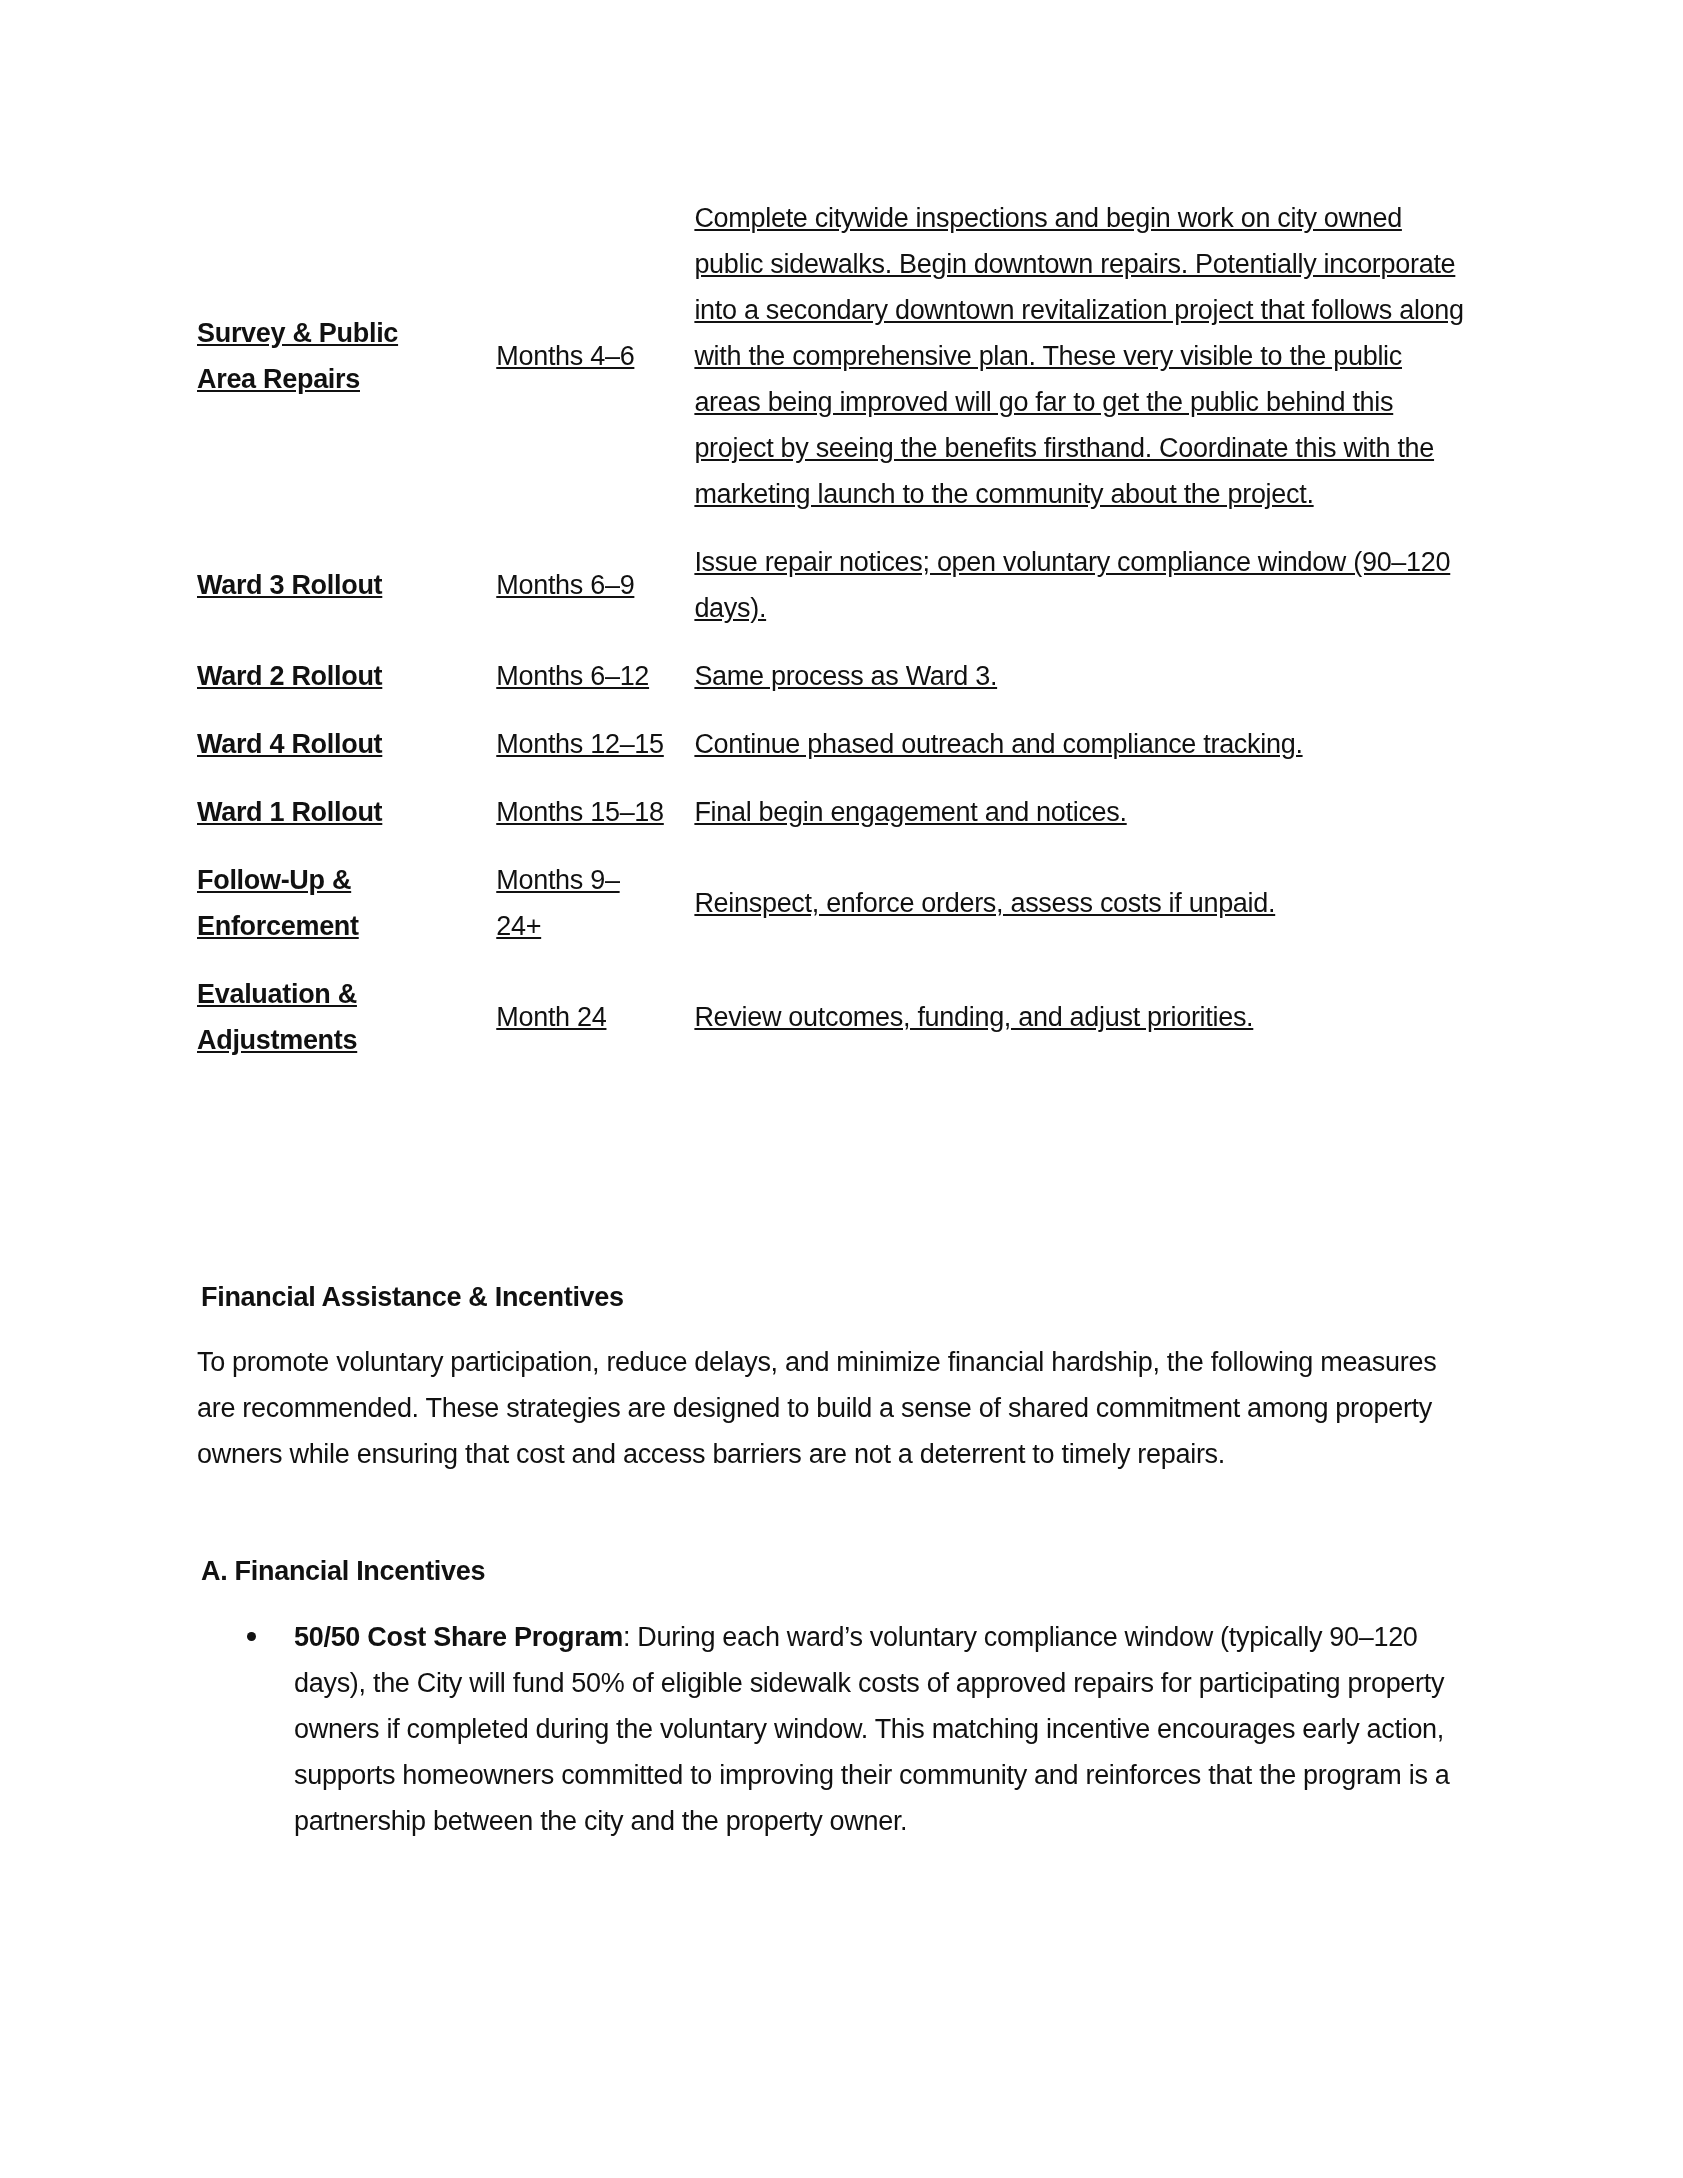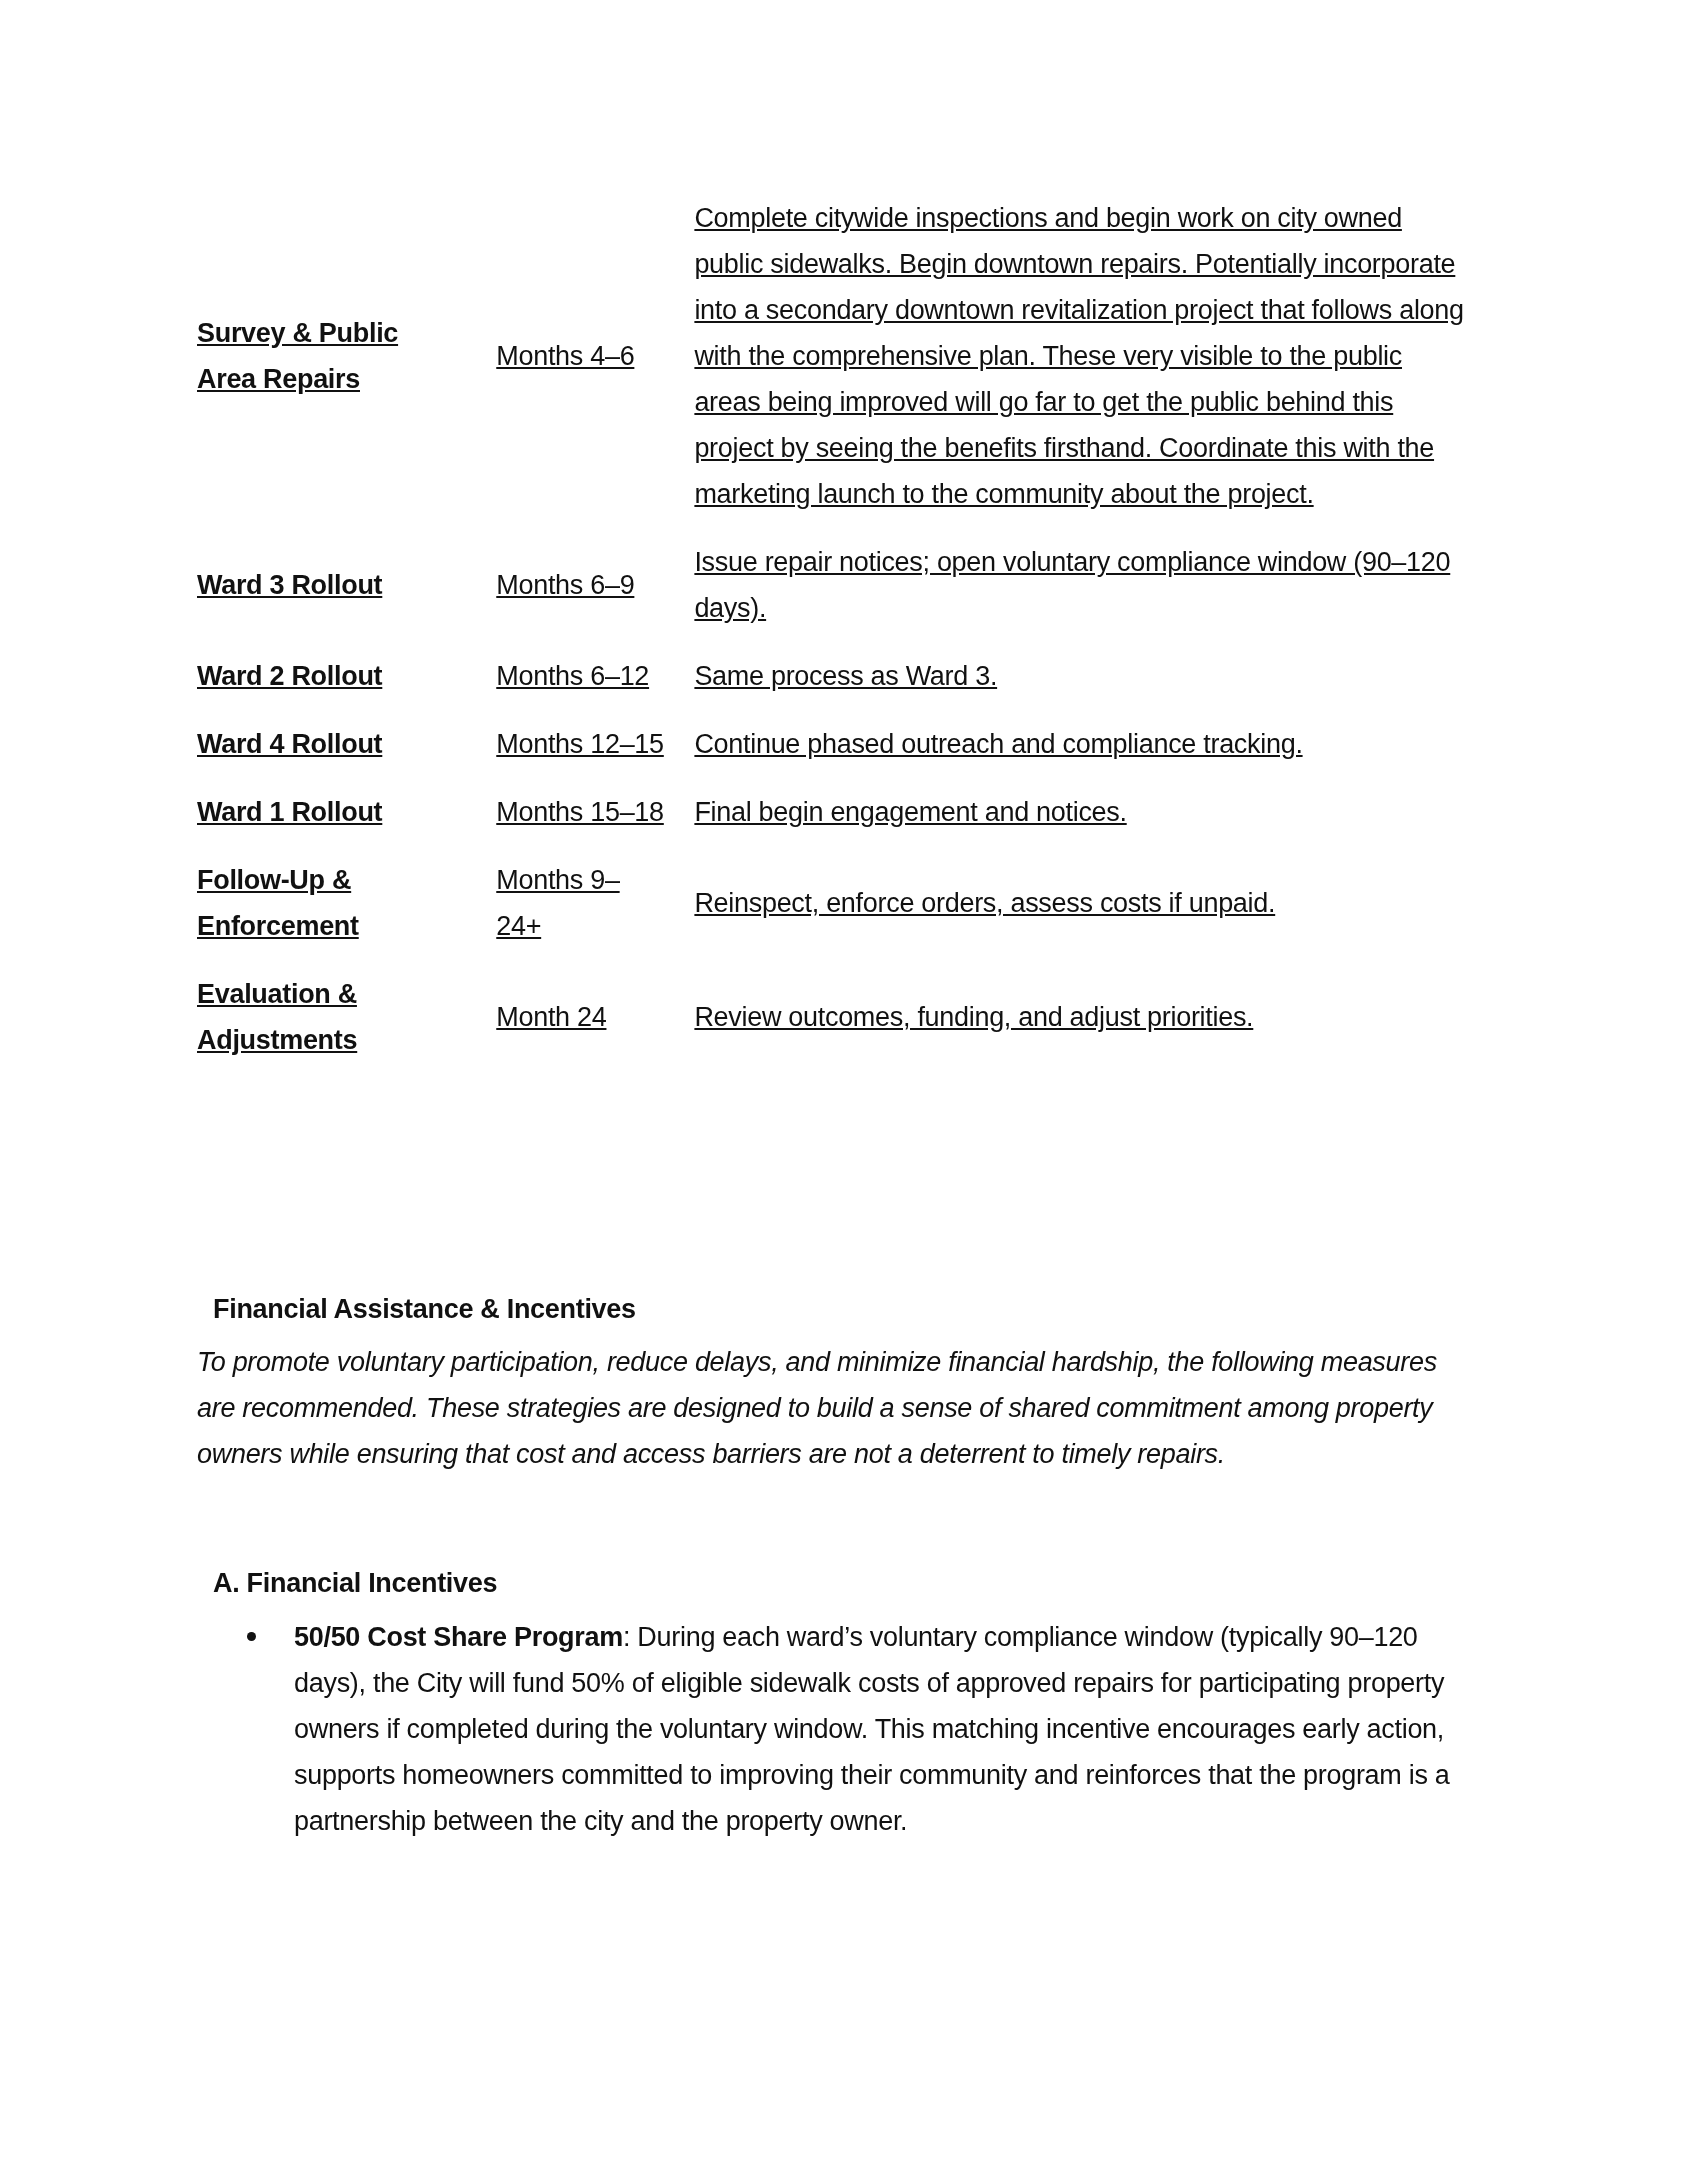"Financial Assistance & Incentives" .section-heading { margin: 16px -> 4px }
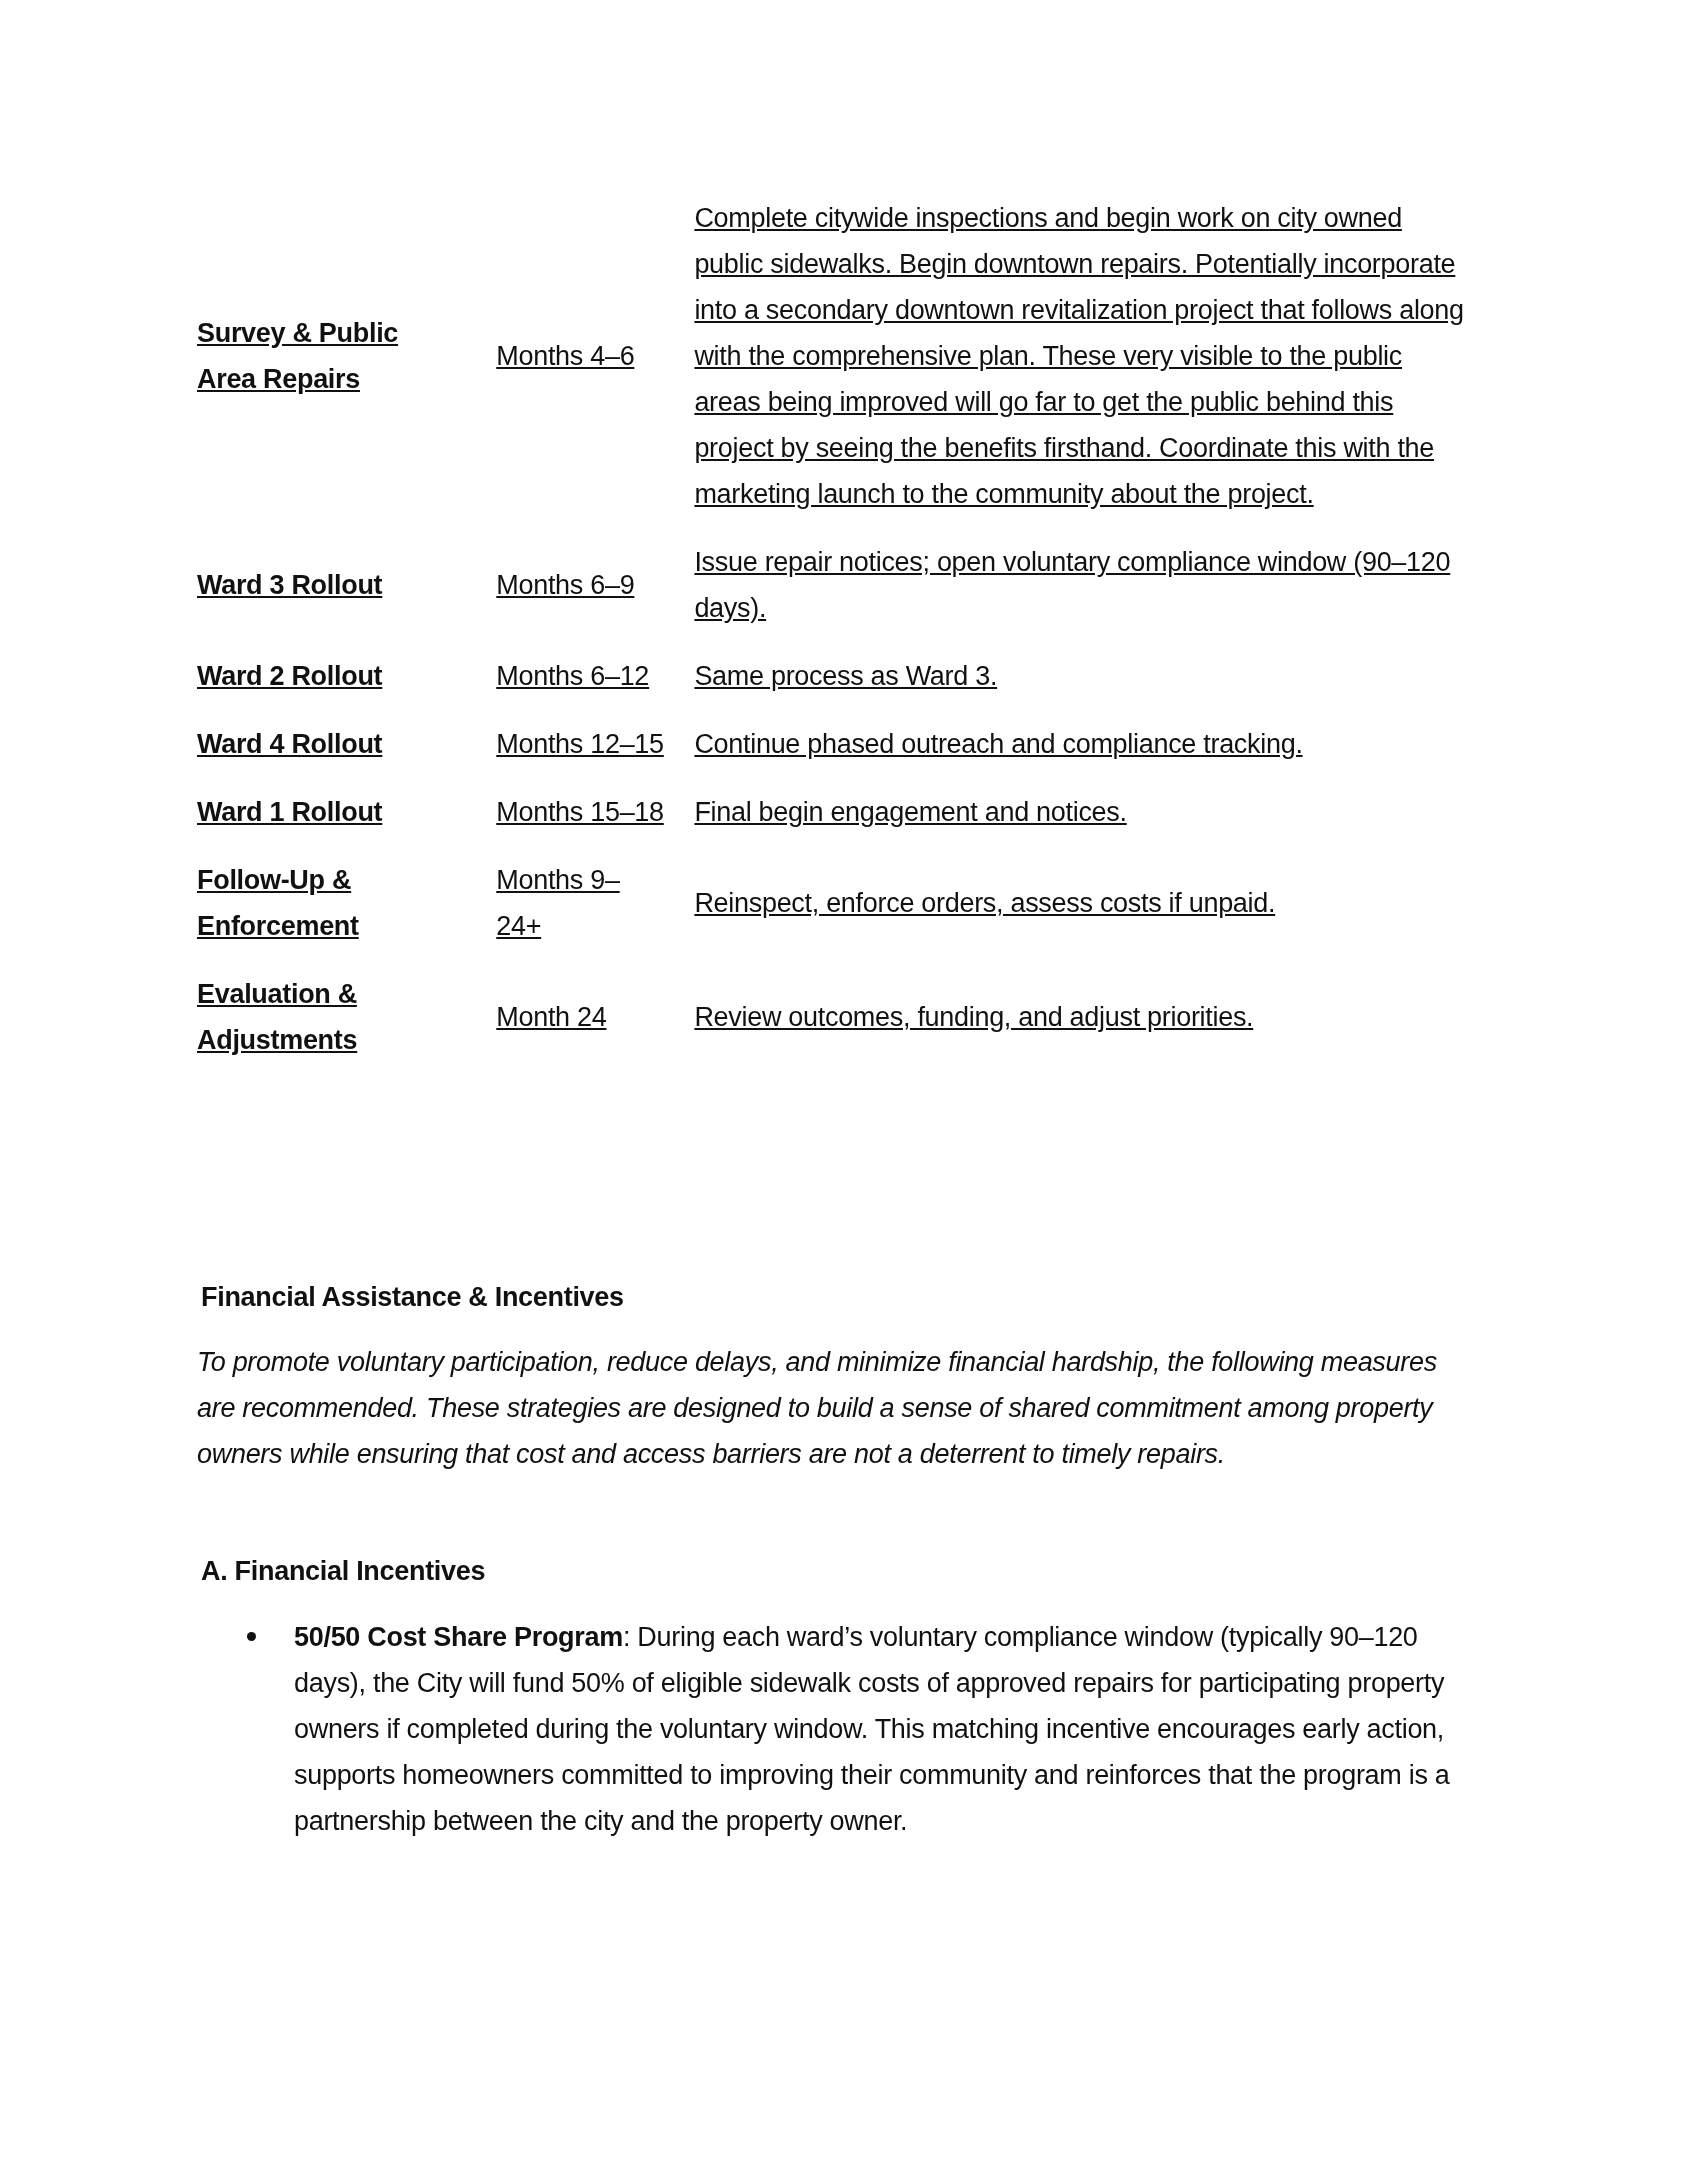"To promote voluntary participation," .para { font-style: italic -> none }
